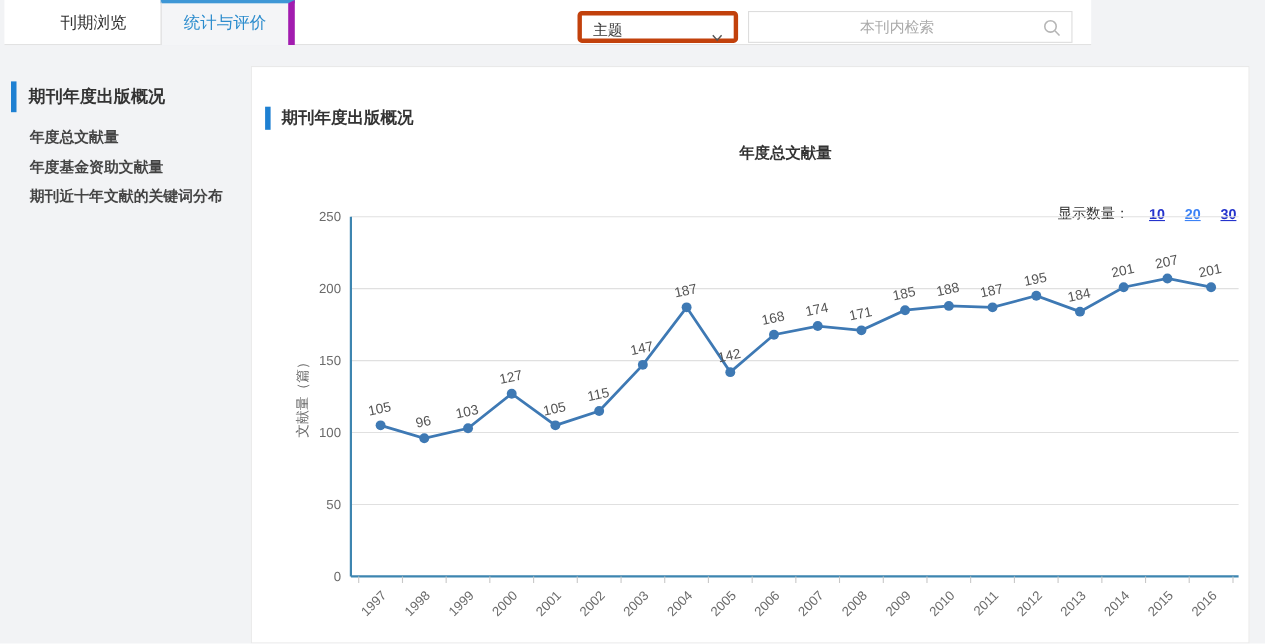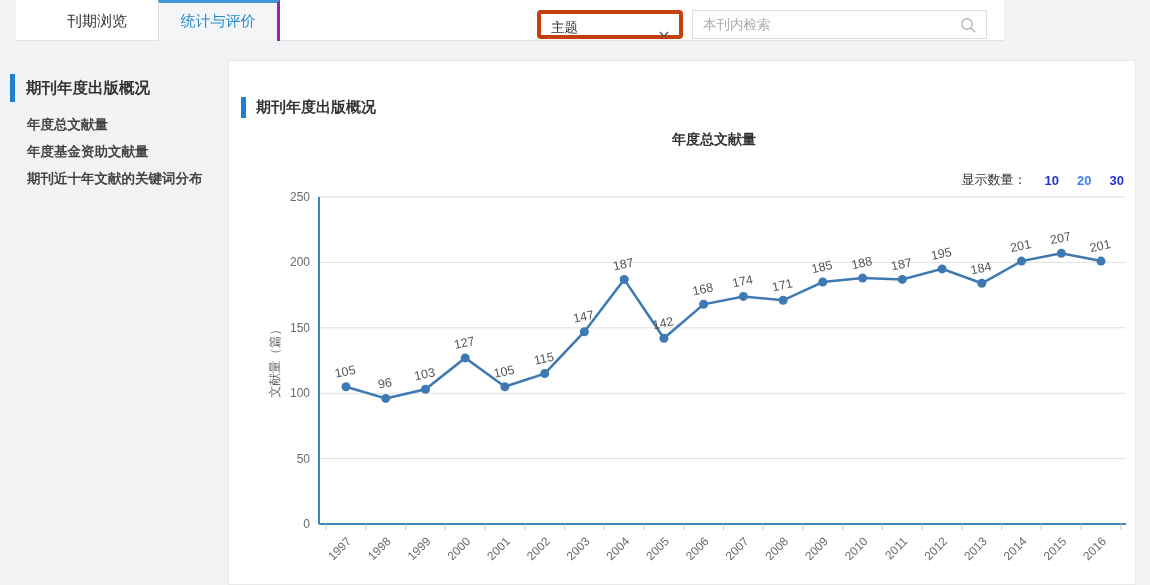"刊期浏览" .topbar { left: 16px -> 4px }
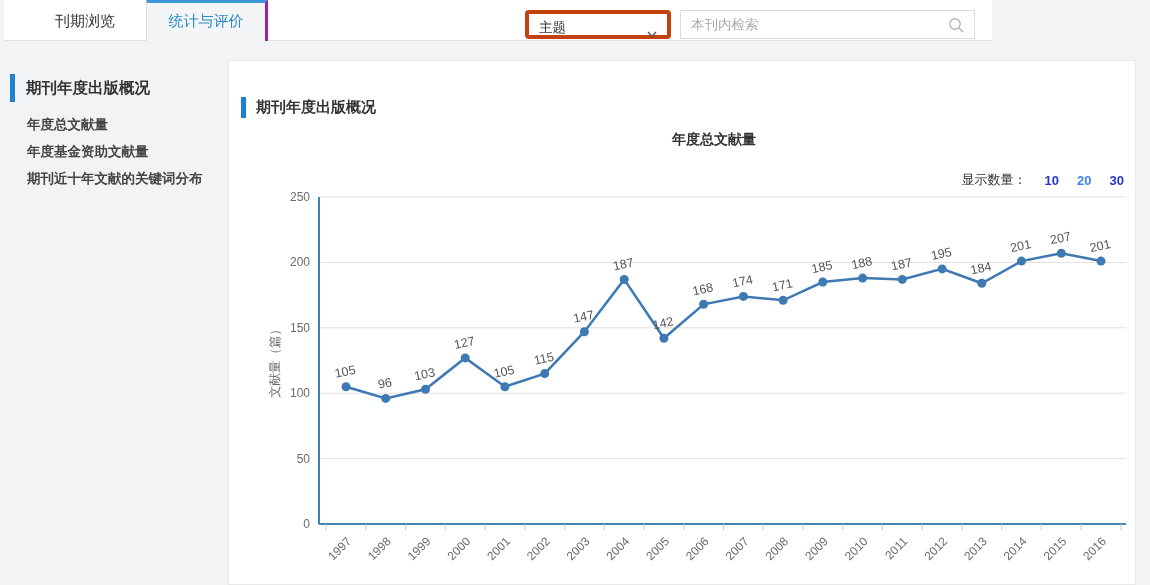"统计与评价" .tab.active { border-right: 3px solid #a21caf -> 6px solid #a21caf }
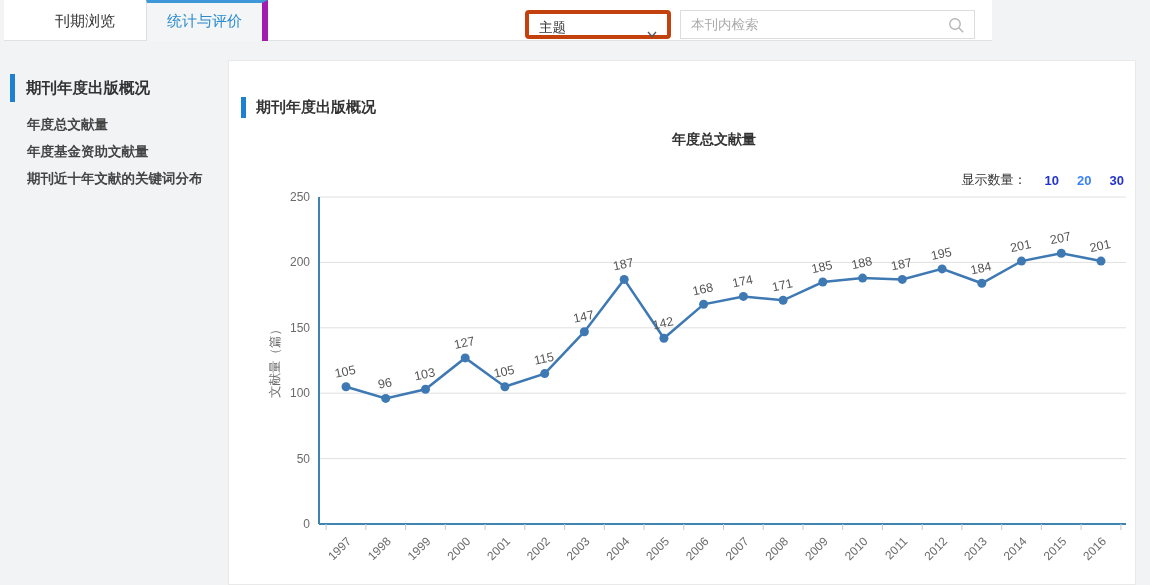"本刊内检索" .searchbox input { text-align: none -> center }
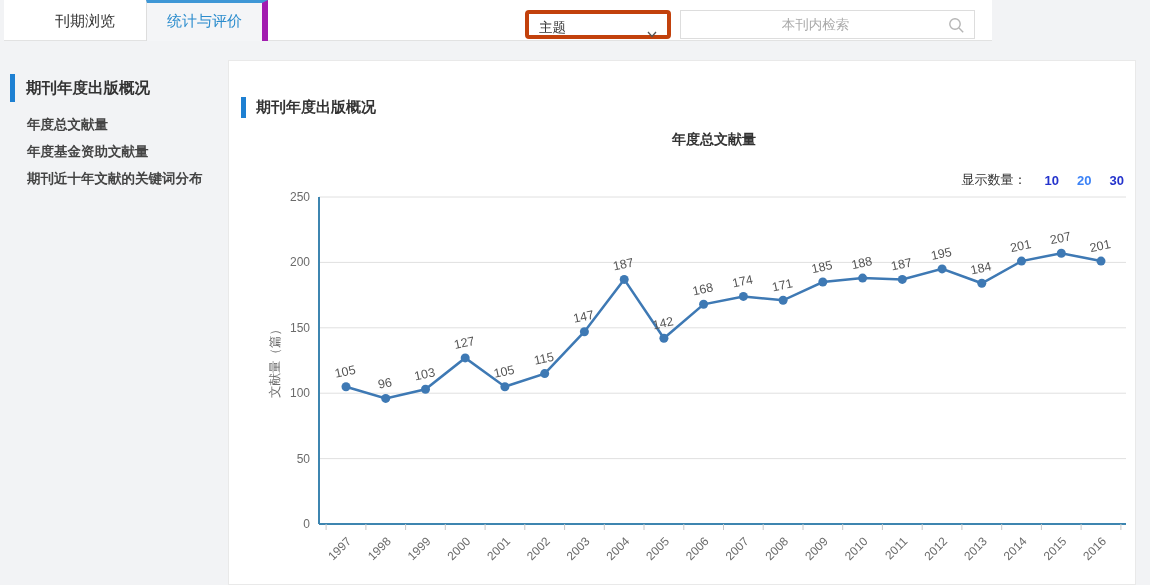"显示数量：" .display-count { top: 110px -> 124px }
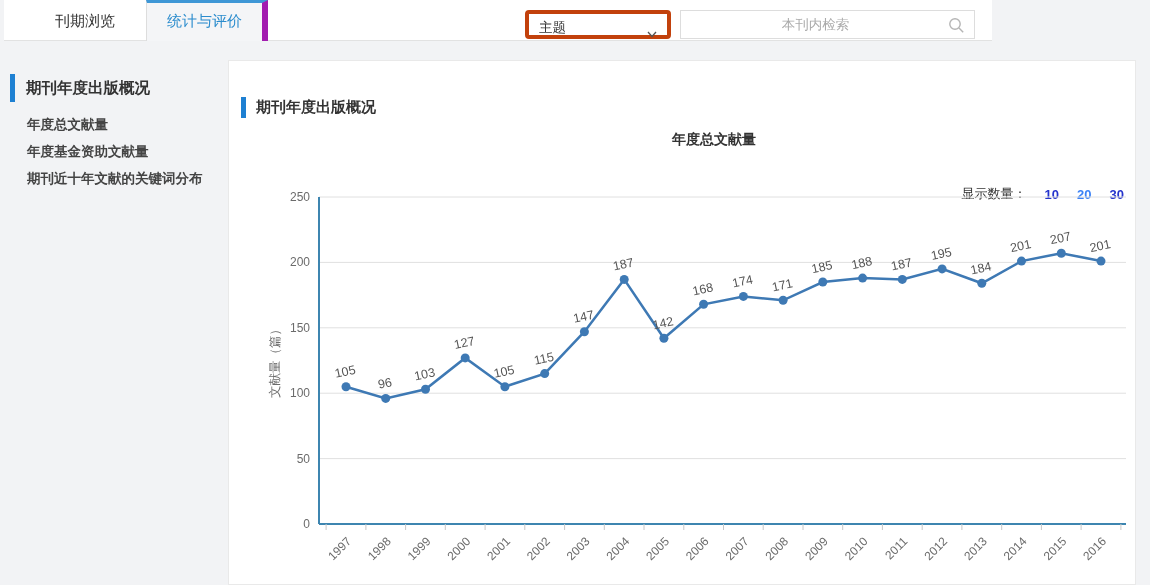"10" .dc-opt { text-decoration: none -> underline }
